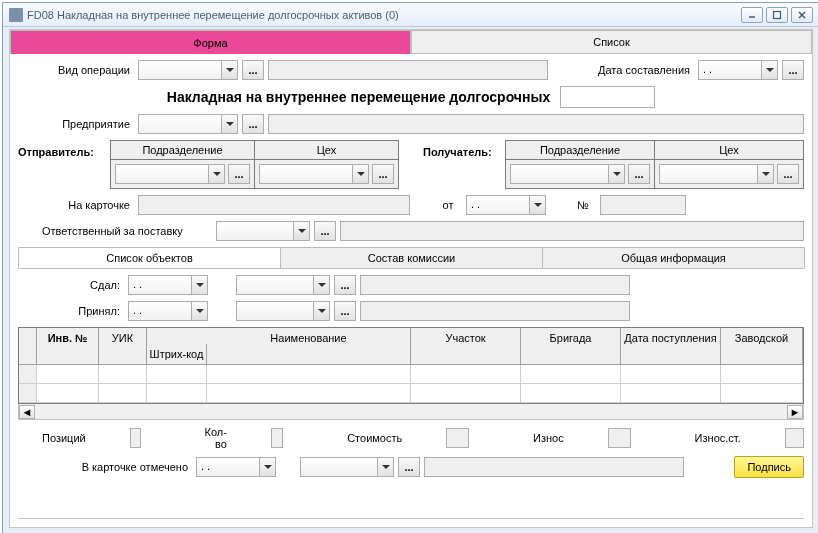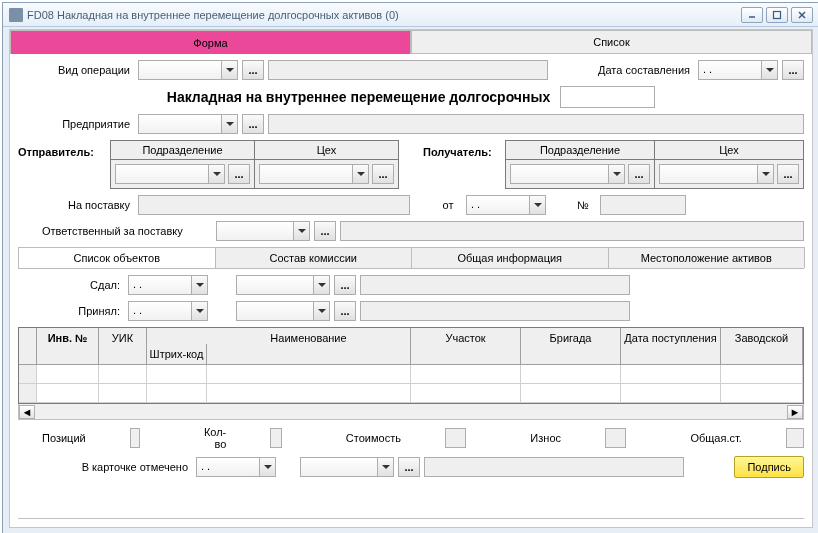"На поставку" div.lbl { text: поставку -> карточке }
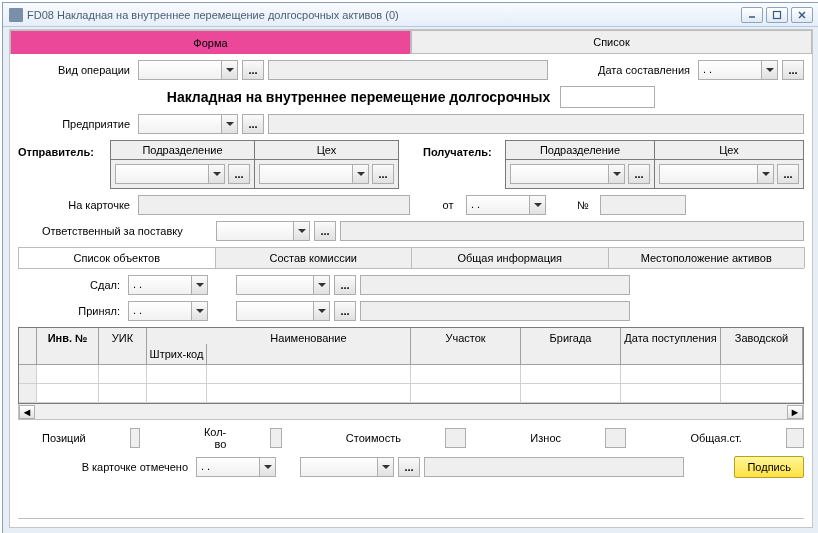"Местоположение активов" div.subtab { html: <div>Местоположение активов</div> -> none }
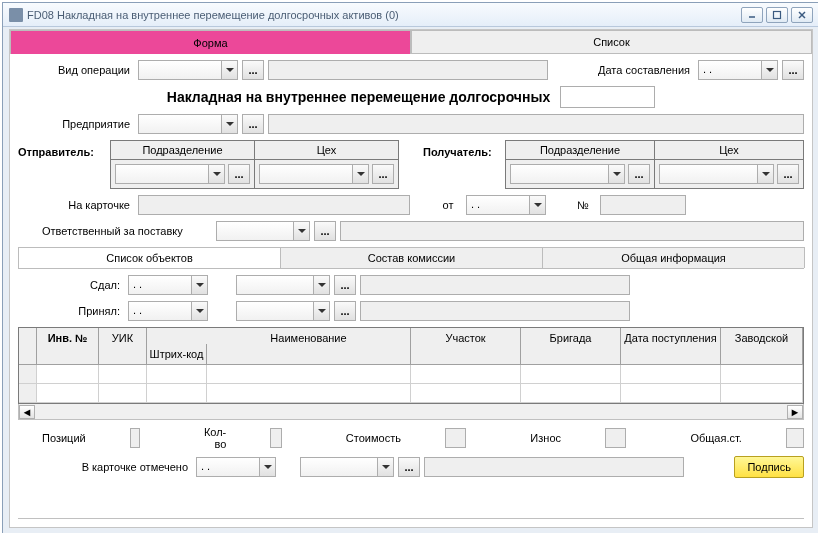"Общая.ст." div.lbl { text: Общая.ст -> Износ.ст }
